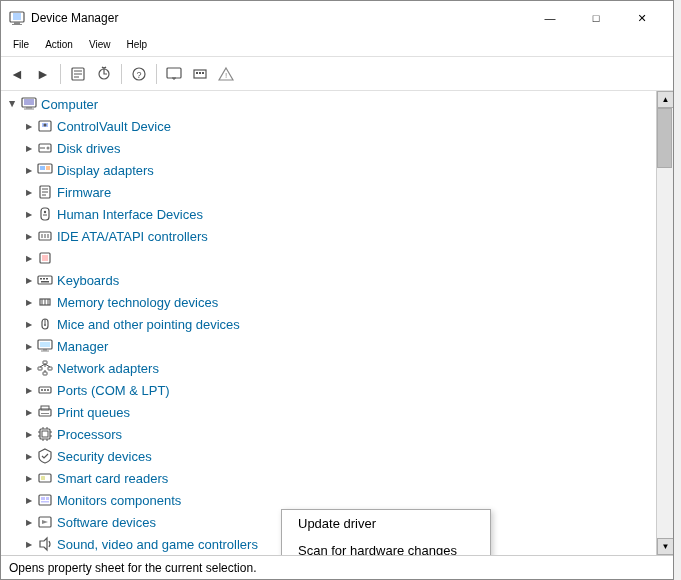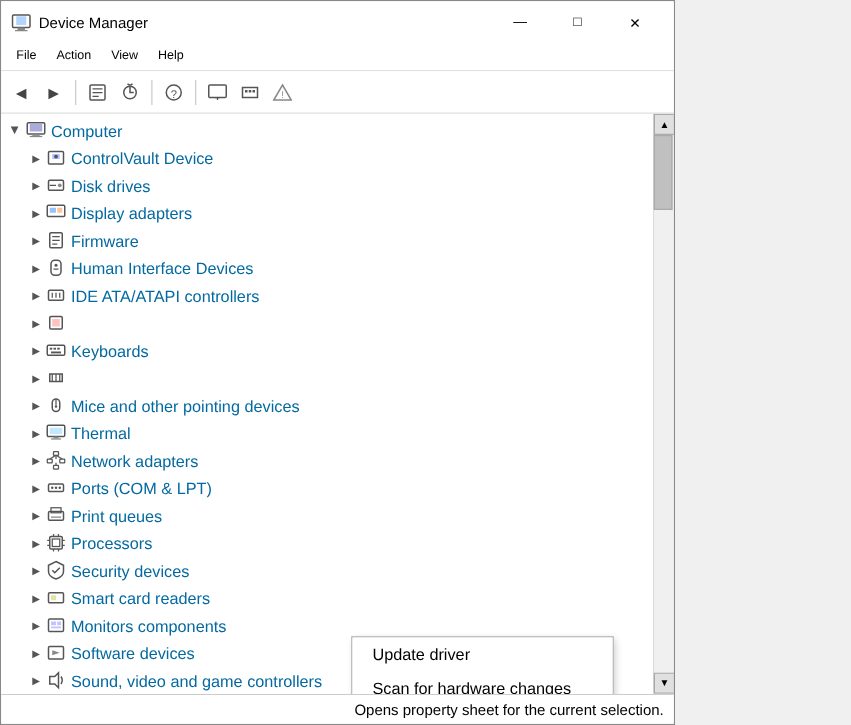"Device Manager" .window { width: 540px -> 674px }
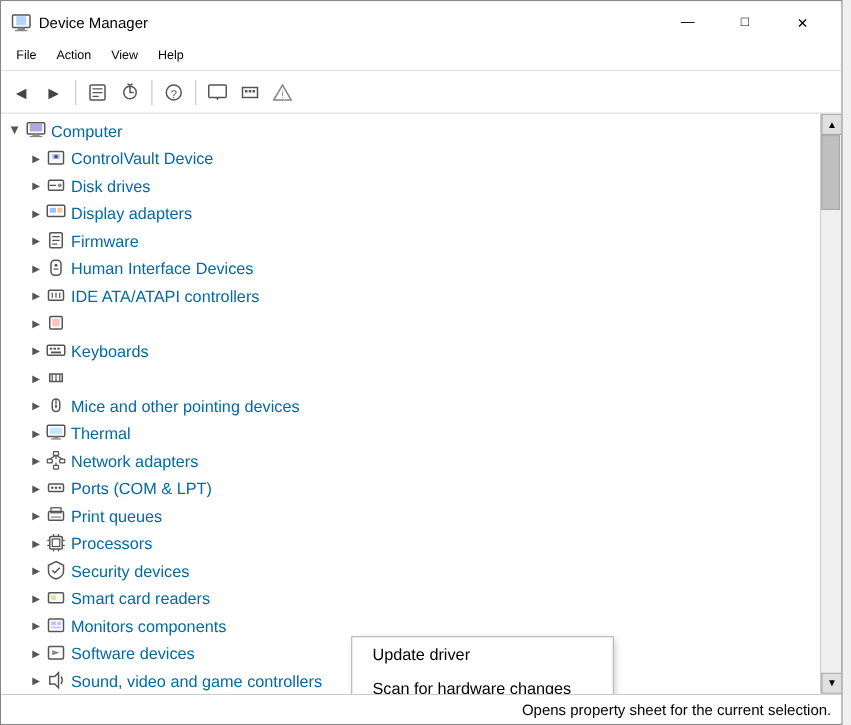"Memory technology devices" span.item-label { html: none -> <span>Memory technology devices</span> }
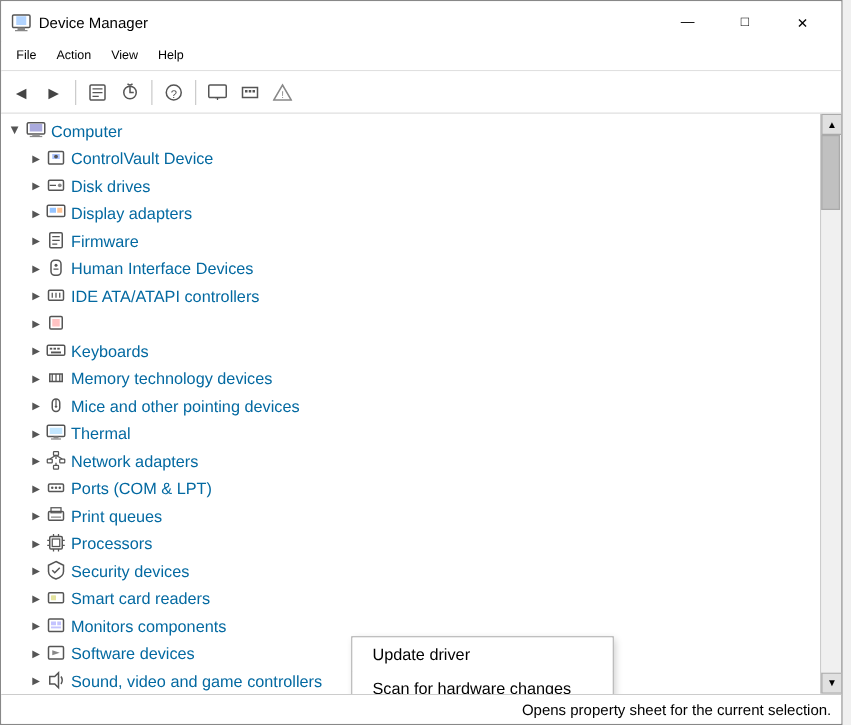"Thermal" span.item-label { text: Thermal -> Manager }
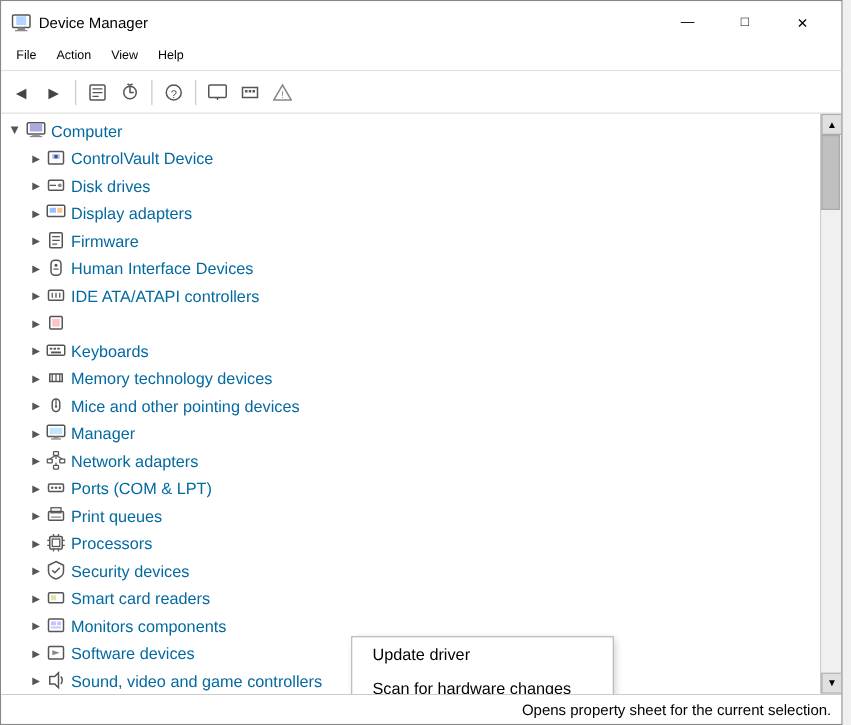"Opens property sheet for the" .status-bar { justify-content: flex-end -> none }
